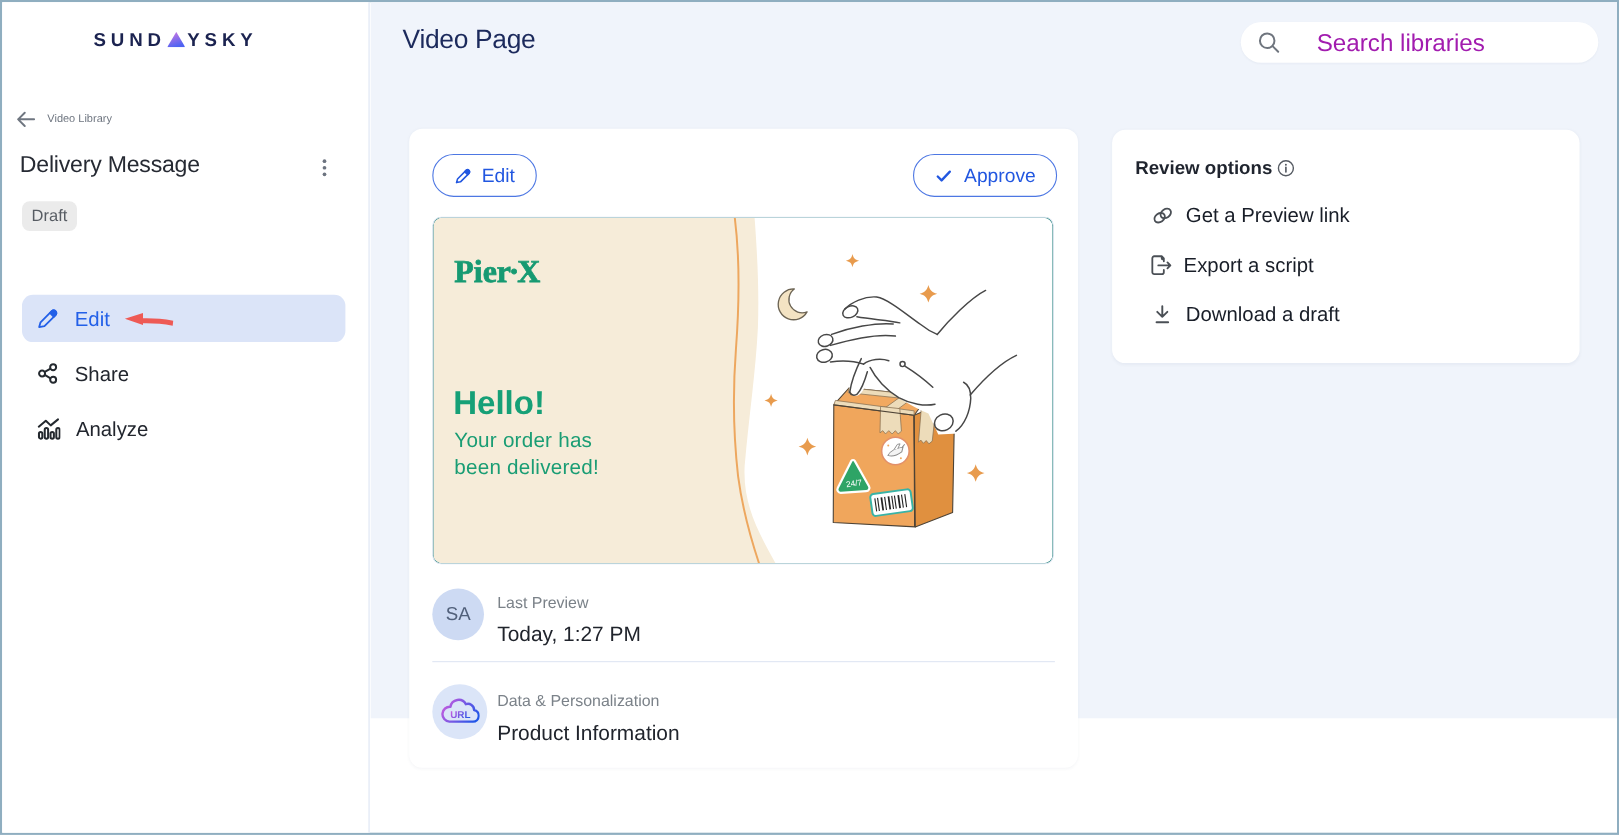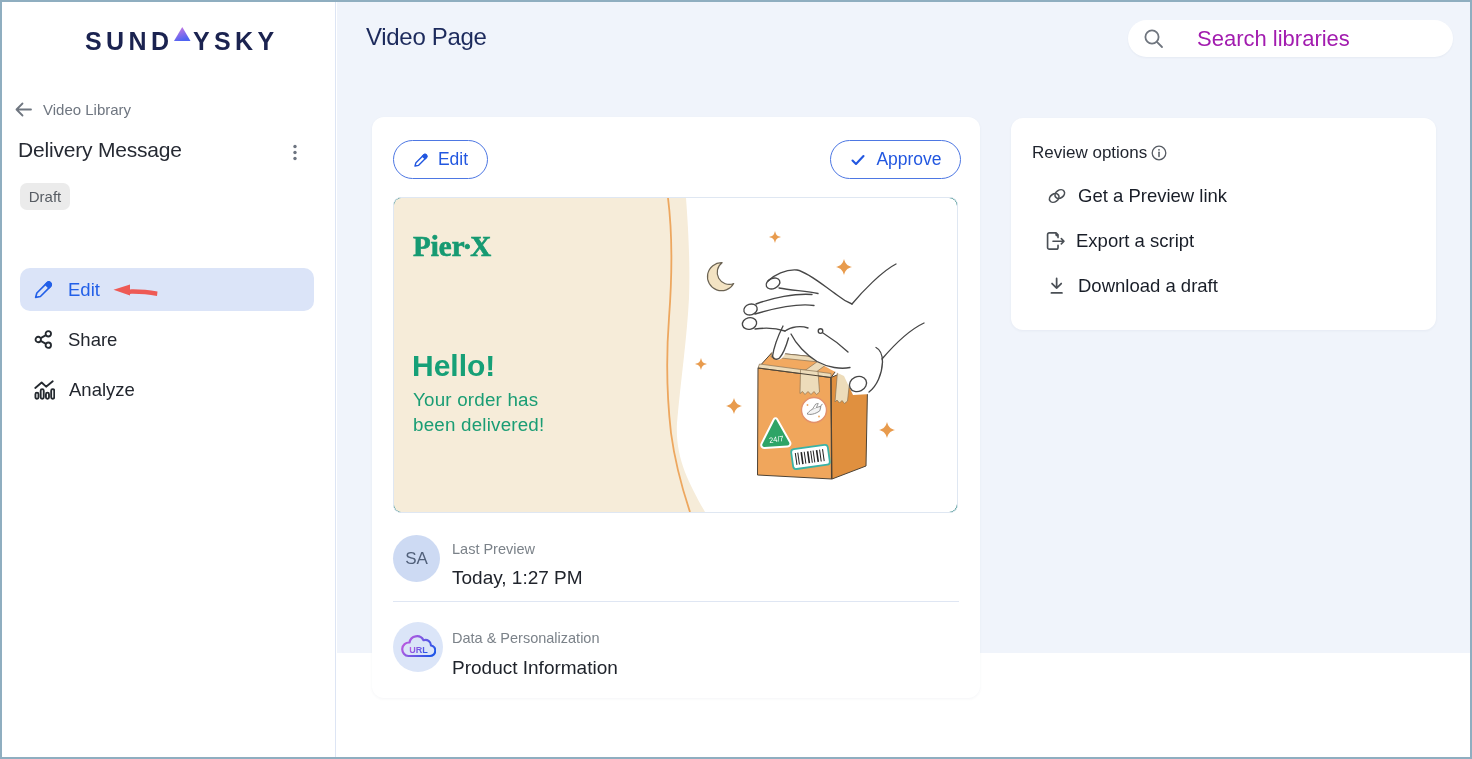"SUND" #logo { align-items: flex-start -> flex-end; font-size: 25px -> 17px }
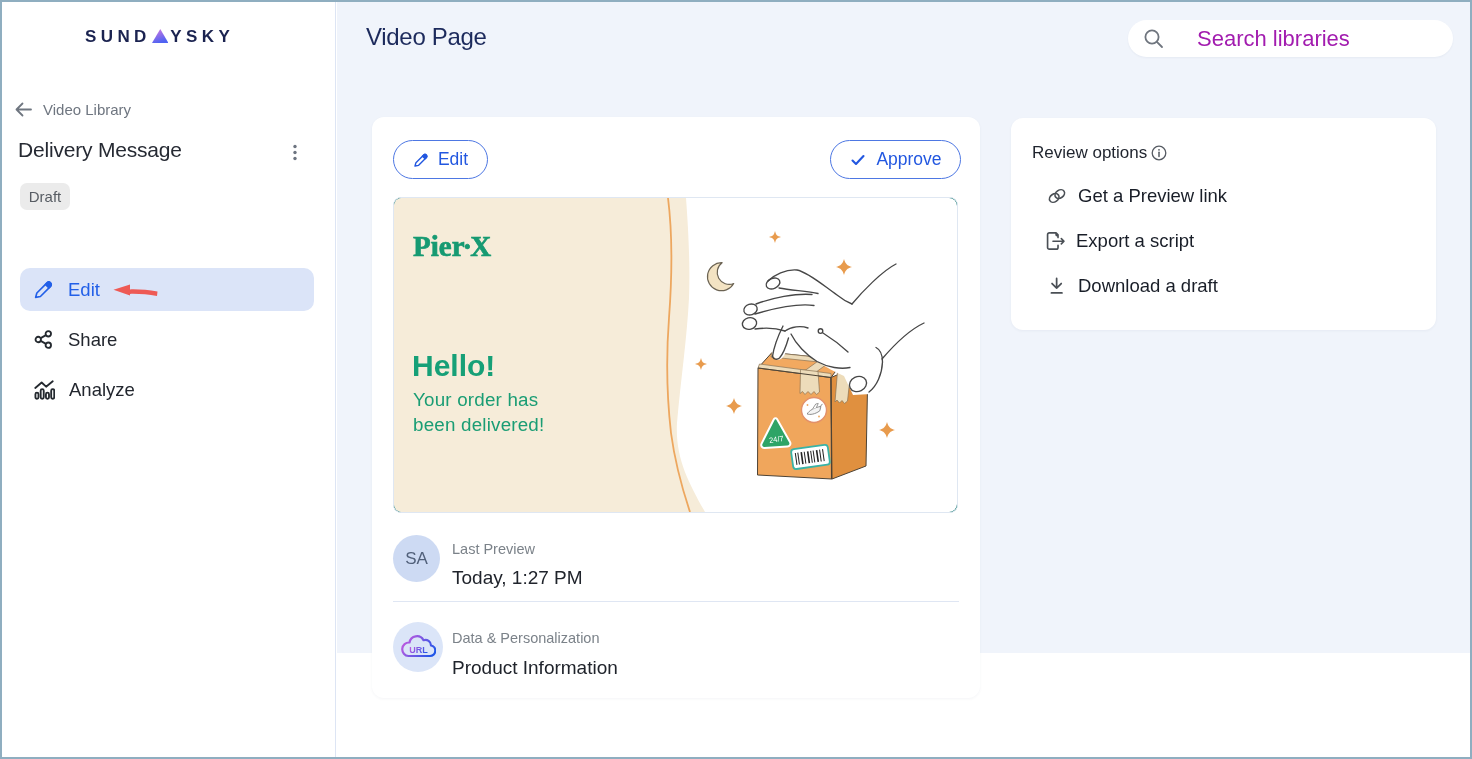"Video Library" .backrow { font-size: 15px -> 10px }
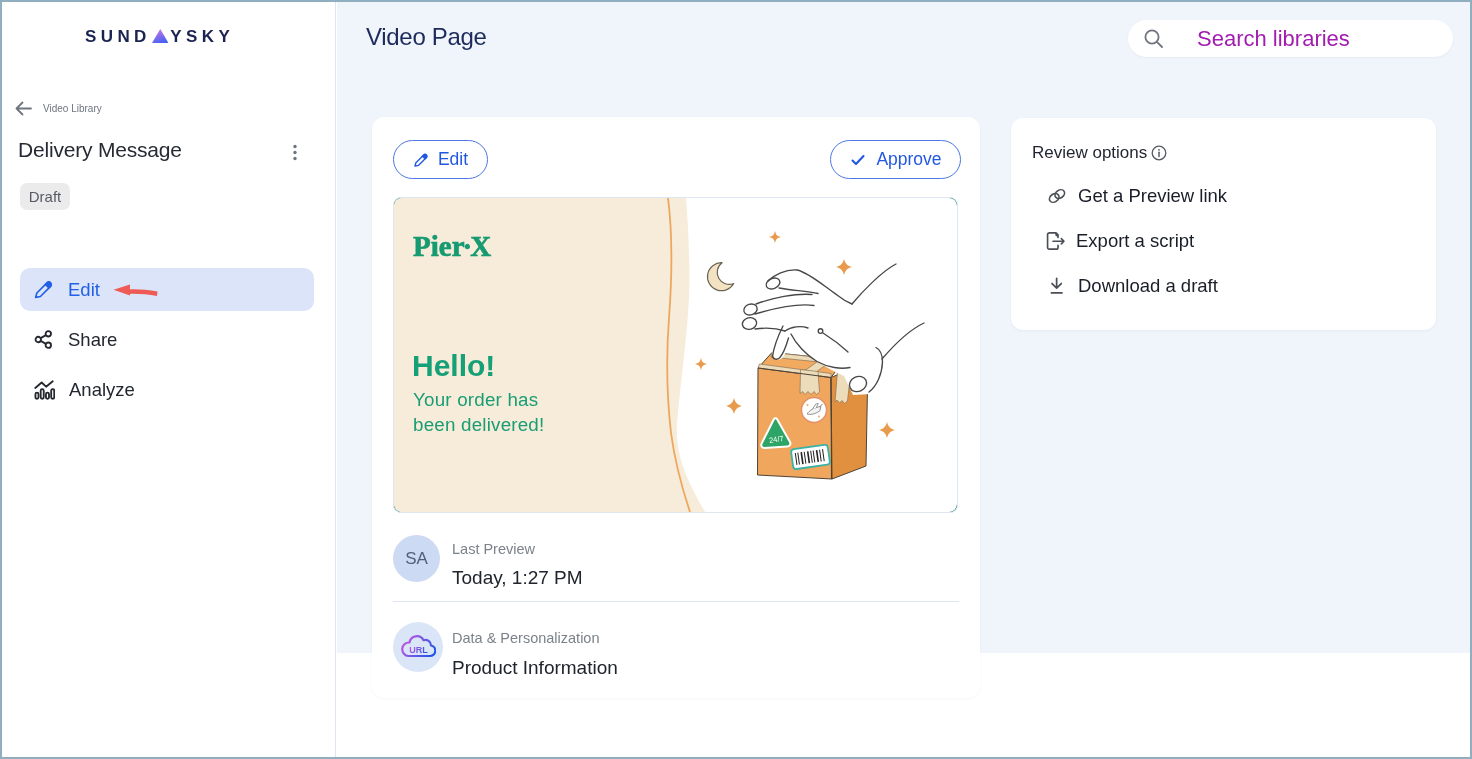"Review options" #ro-title { font-weight: 400 -> 700 }
